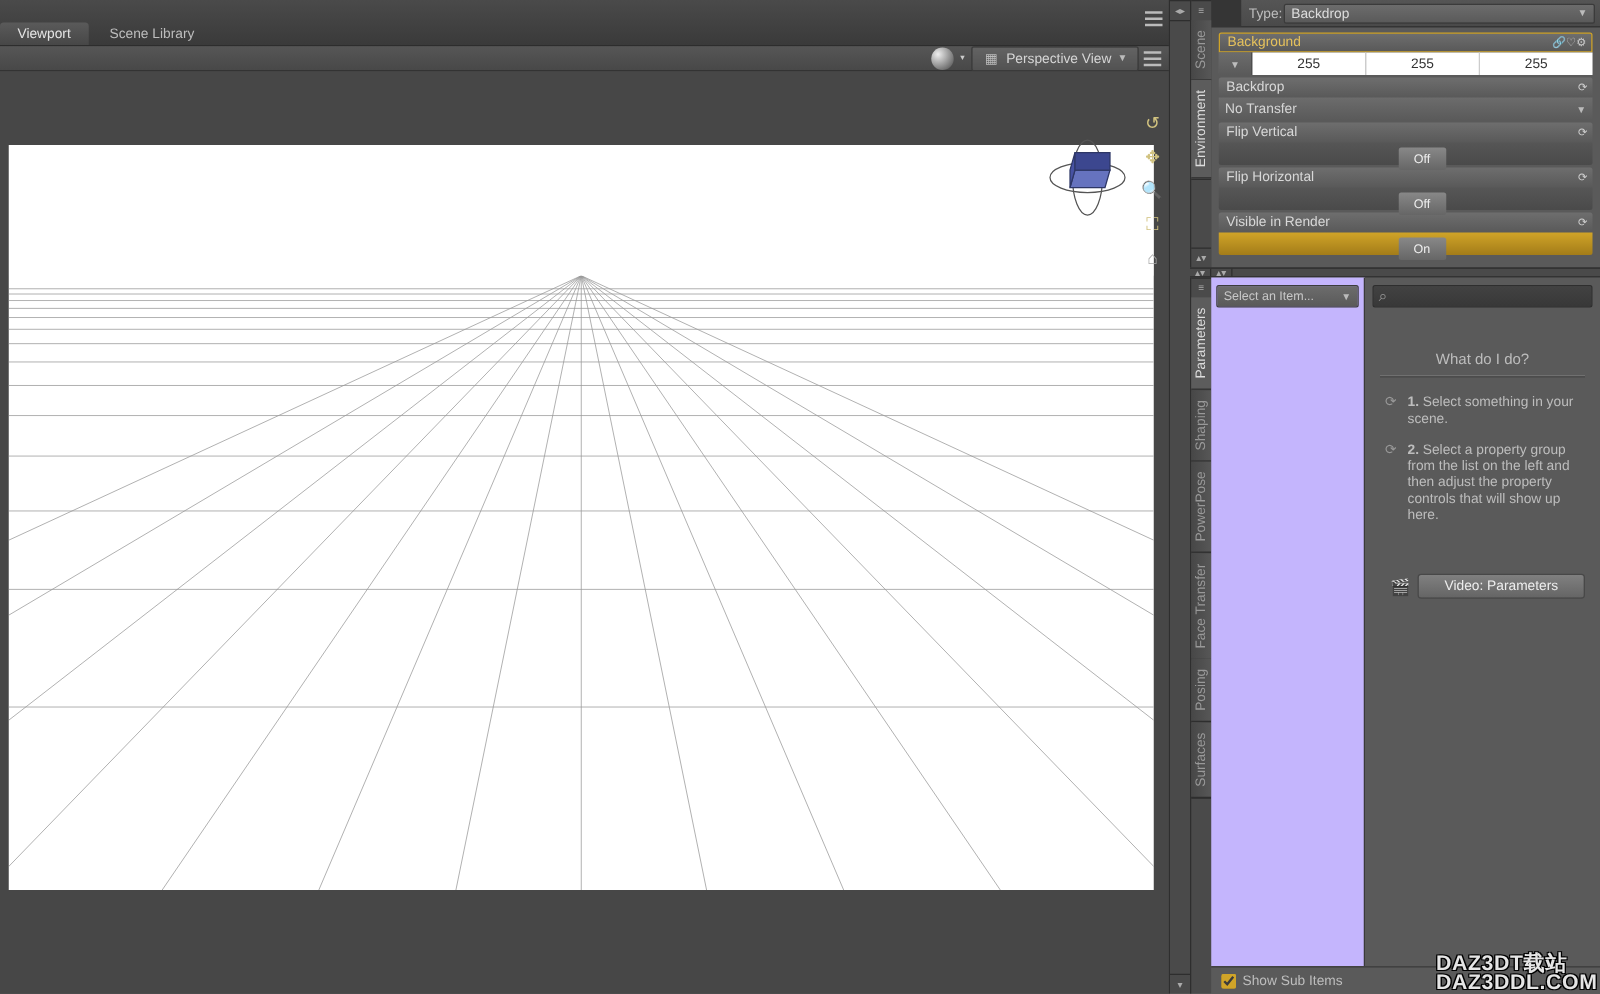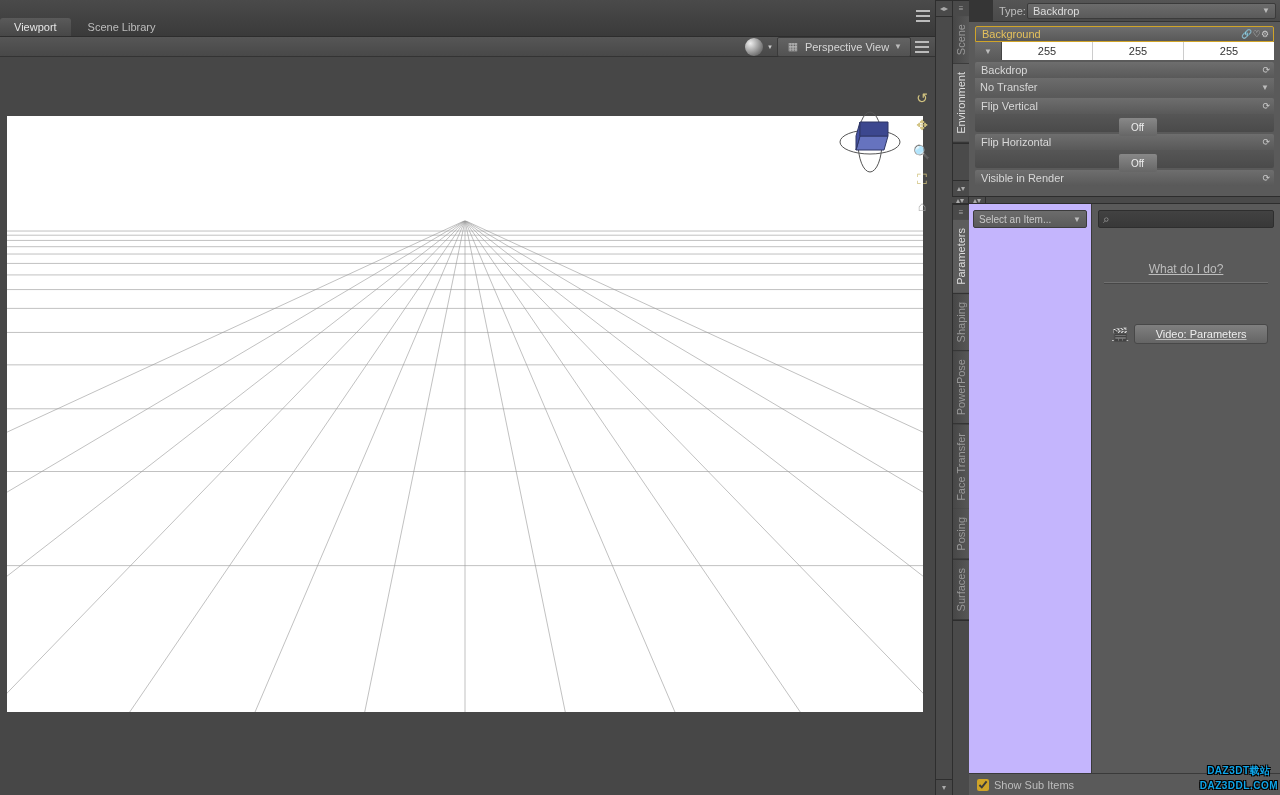"On" div.toggle-body { html: none -> <div> <div>On</div> </div> }
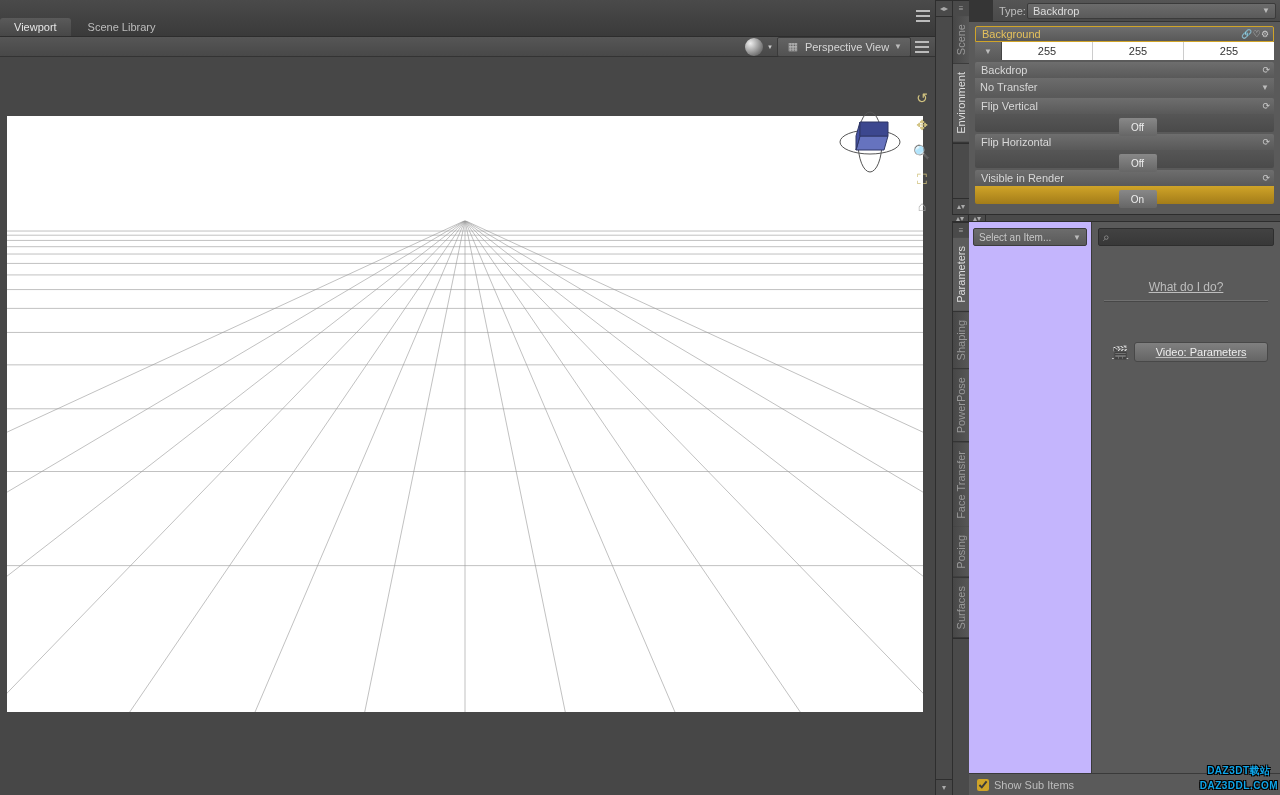"What do I do?" .help-box { text-decoration: underline -> none }
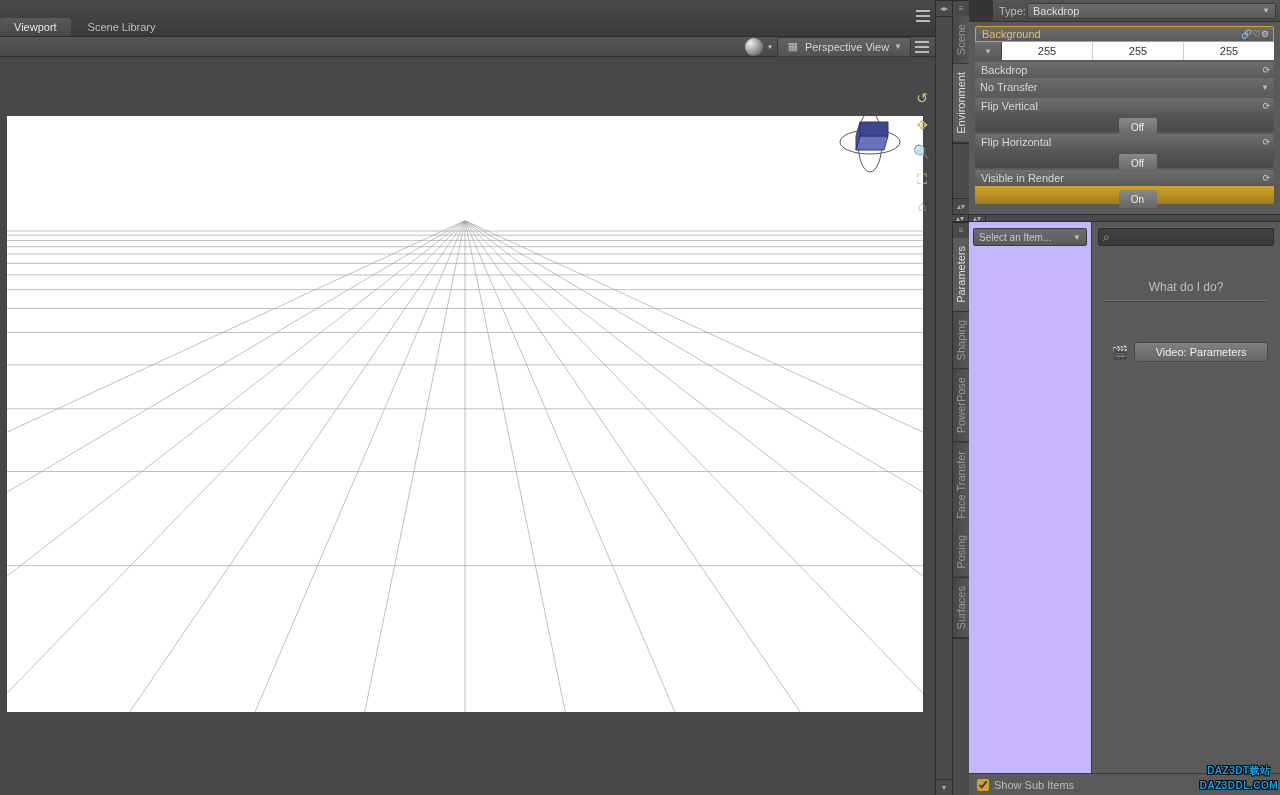"1. Select something in your" ul.help-list { html: none -> <ul> <li><b>1.</b><span> Select something in your scene.</span></li> <li><b>2.</b><span> Select a property group from the list on the left and then adjust the property controls that will show up here.</span></li> </ul> }
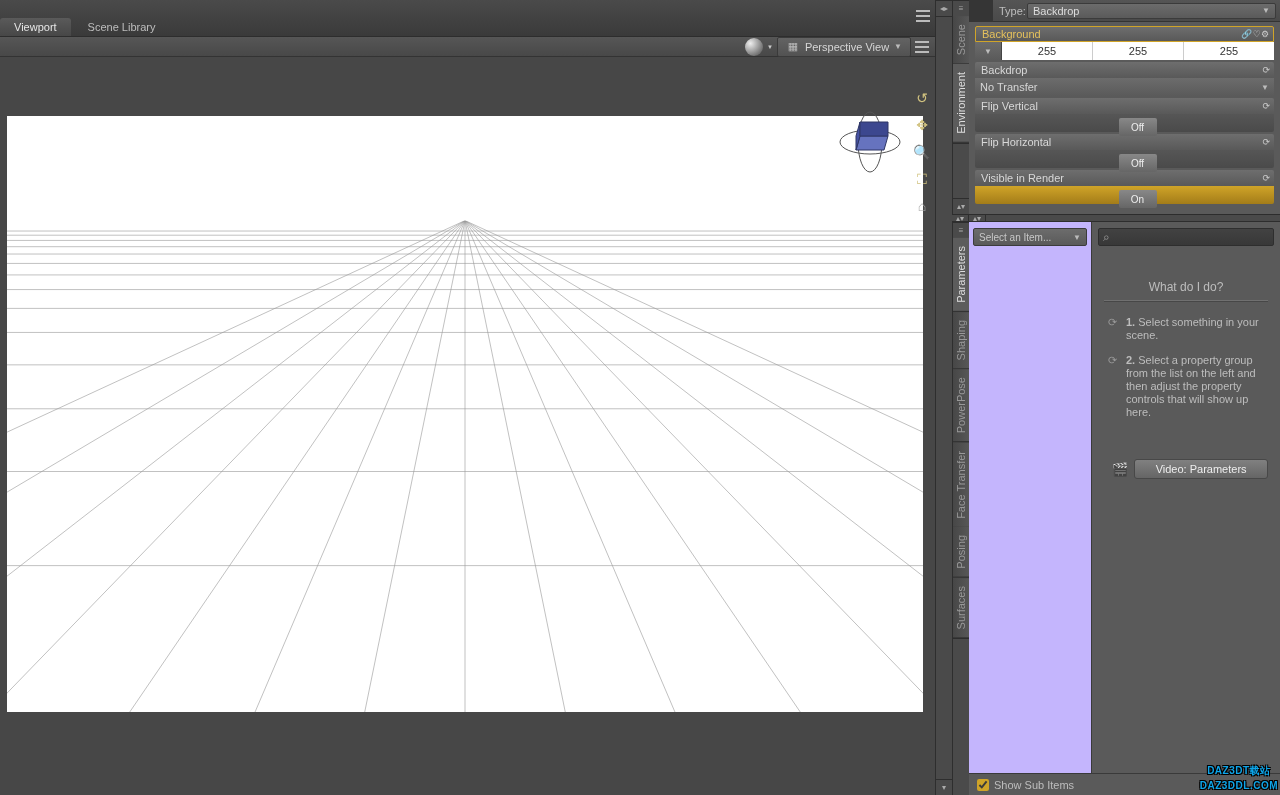"DAZ3DT载站" .watermark { color: #0ea5e9 -> #e5e5e5; font-size: 10px -> 17px; text-align: center -> left }
